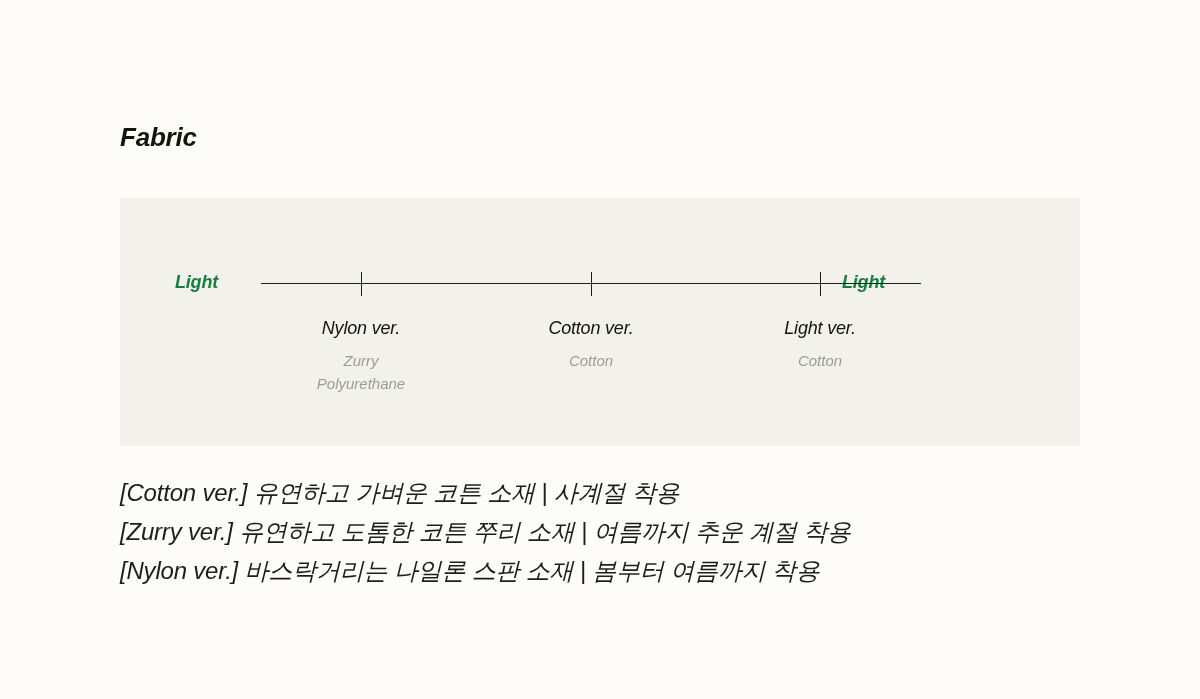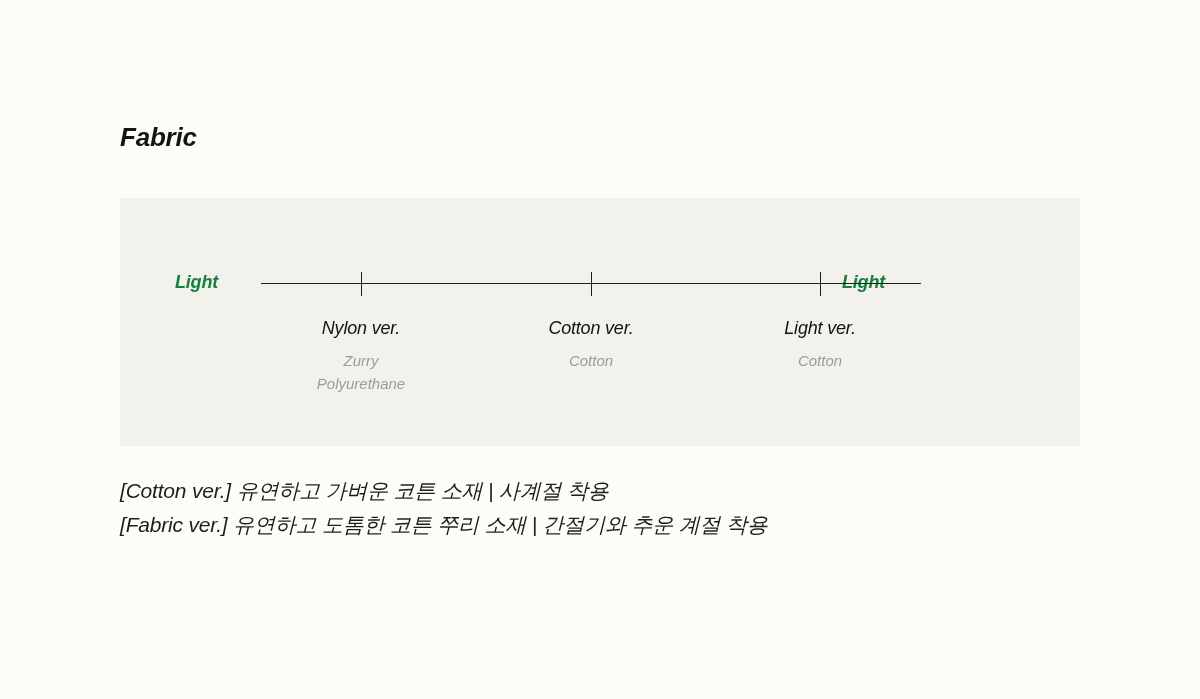"[Cotton ver.] 유연하고 가벼운 코튼" .notes { font-size: 21px -> 24px }
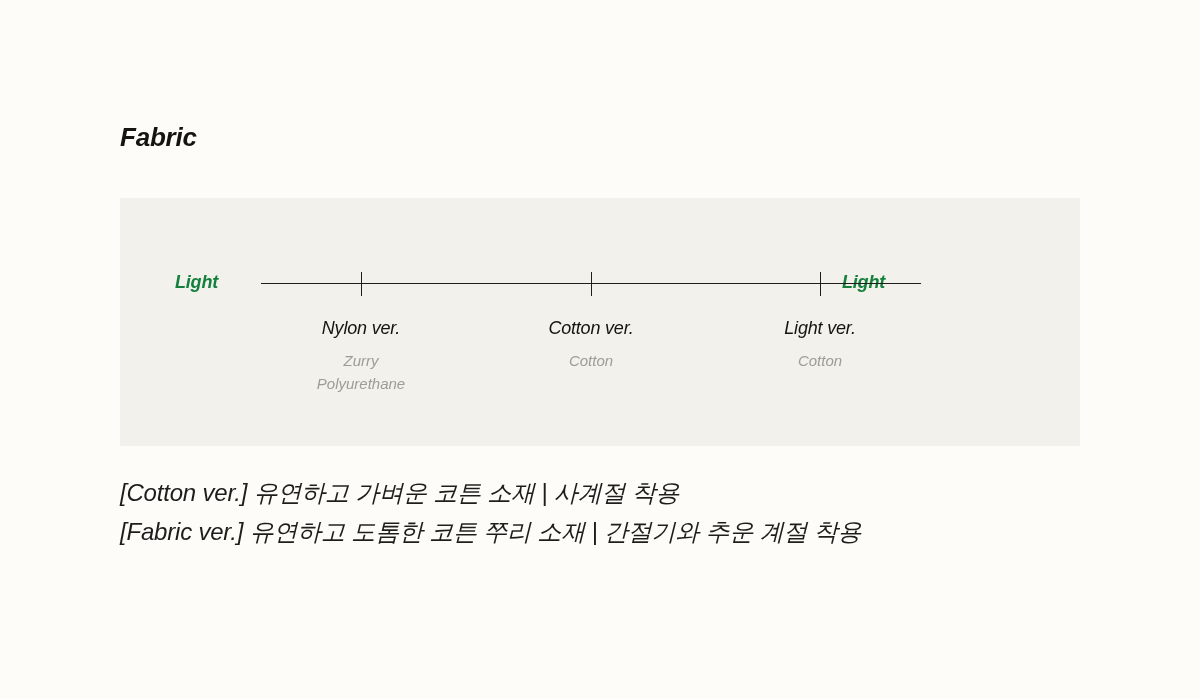"[Fabric ver.] 유연하고 도톰한 코튼" div.note-line { text: Fabric ver.] 유연하고 도톰한 코튼 쭈리 소재 | 간절기와 -> Zurry ver.] 유연하고 도톰한 코튼 쭈리 소재 | 여름까지 }
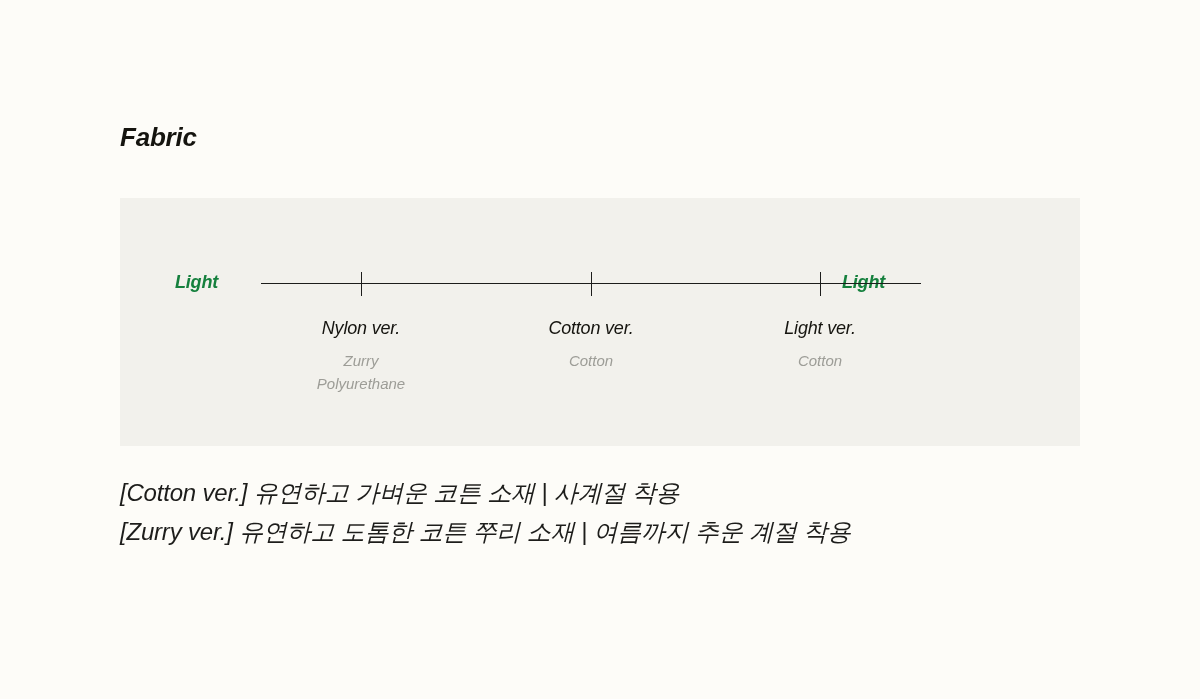"[Nylon ver.] 바스락거리는 나일론 스판" div.note-line { html: none -> <div>[Nylon ver.] 바스락거리는 나일론 스판 소재 | 봄부터 여름까지 착용</div> }
